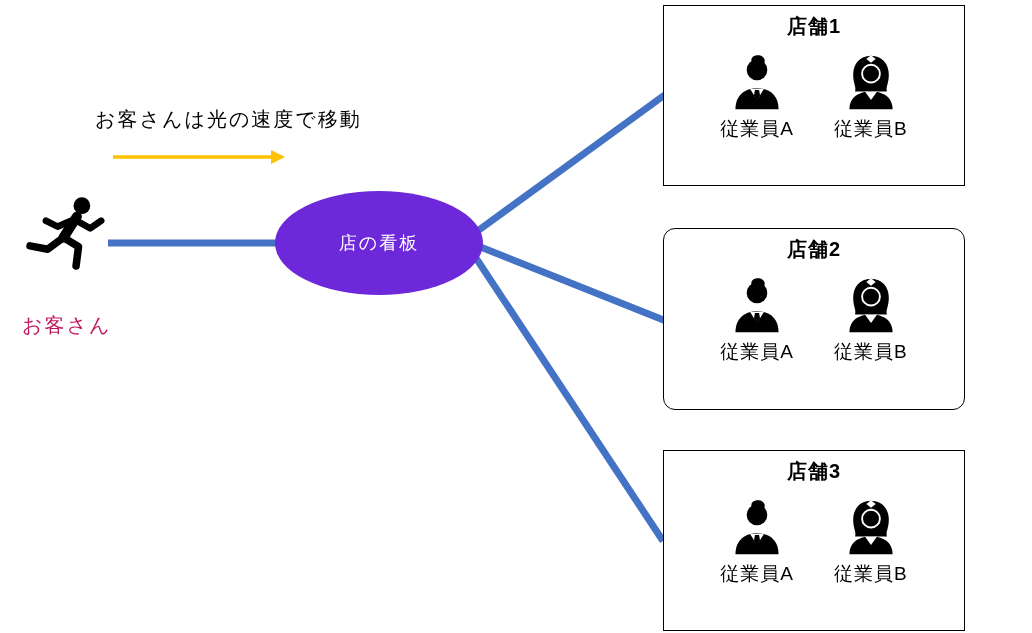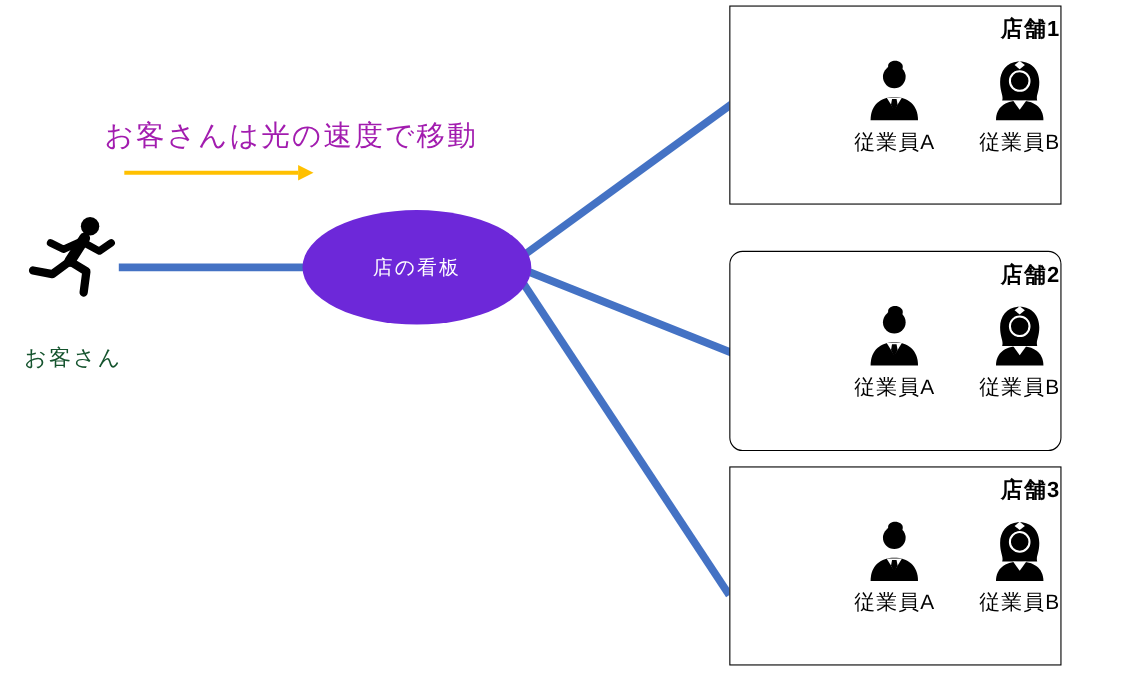"店舗1" .store-box { align-items: flex-end -> center }
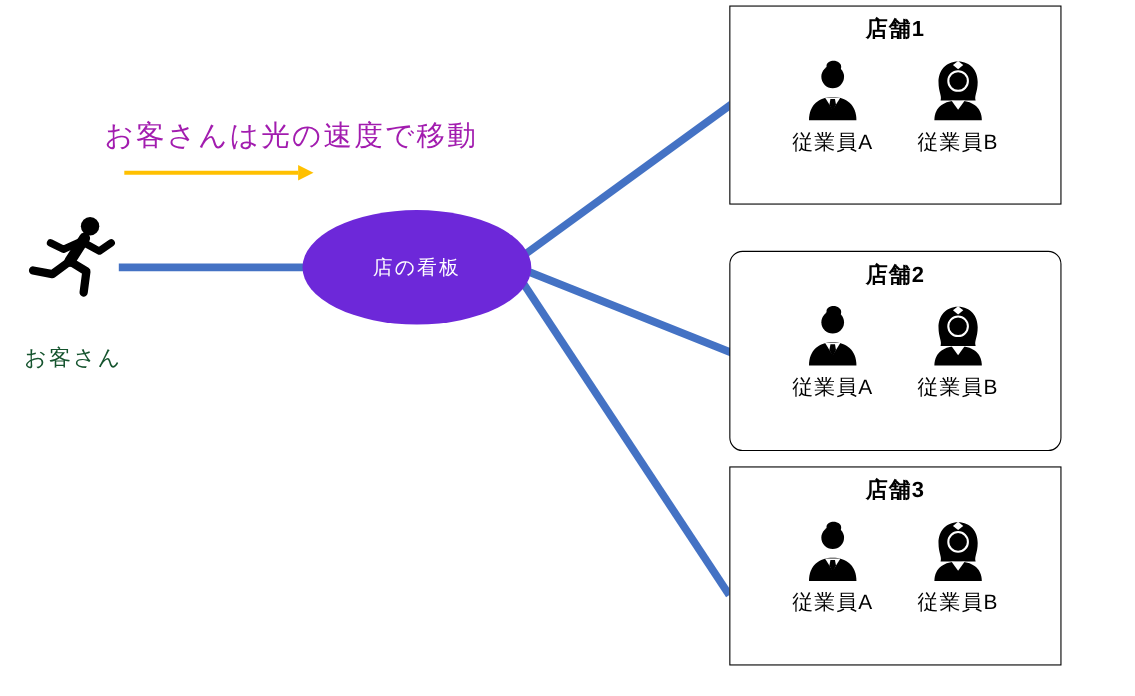"お客さんは光の速度で移動" .annotation { color: #a21caf -> #000000; font-size: 26px -> 20px }
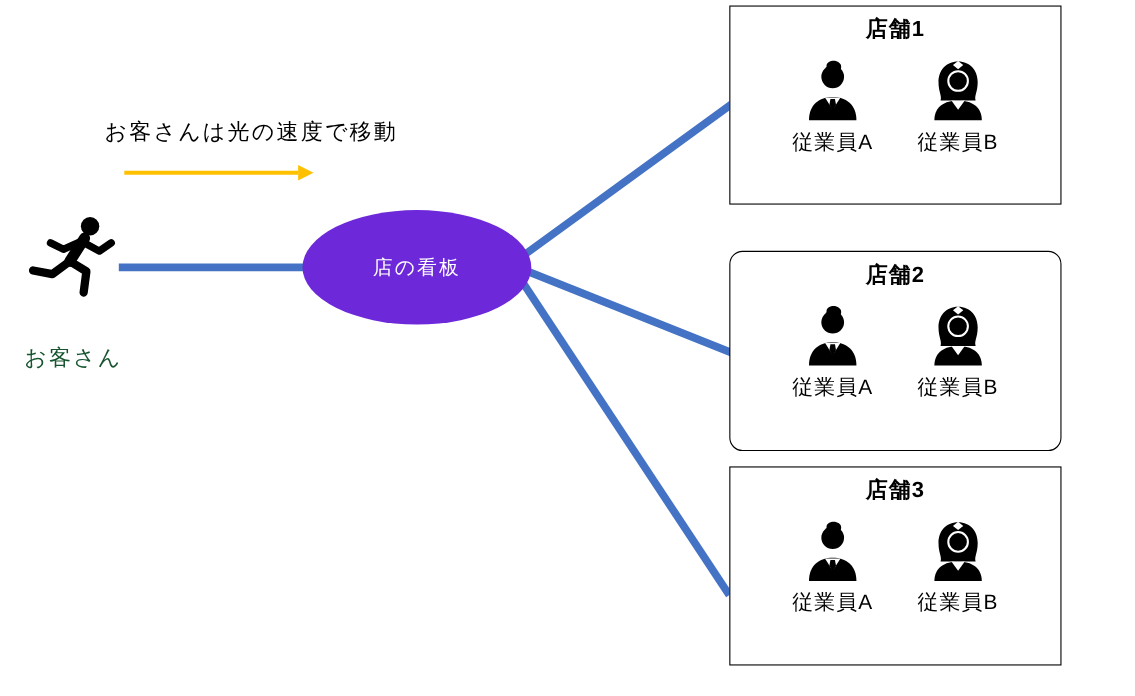"お客さん" .customer-label { color: #14532d -> #be185d }
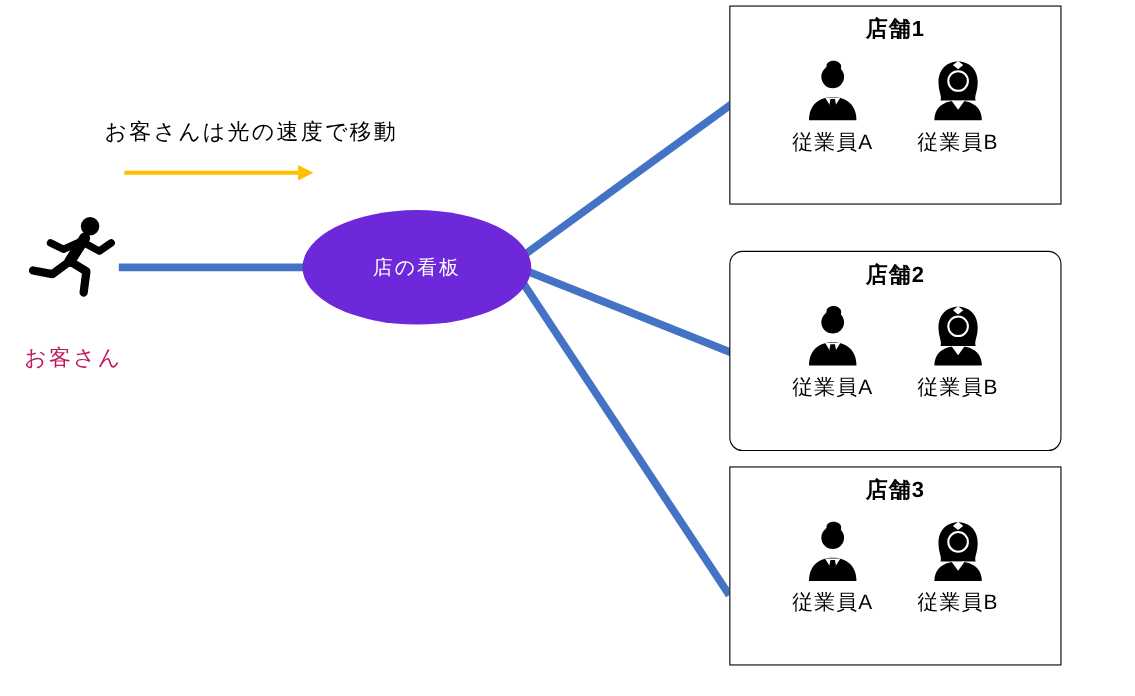"店舗3" .store-box.b3 { top: 424px -> 450px }
